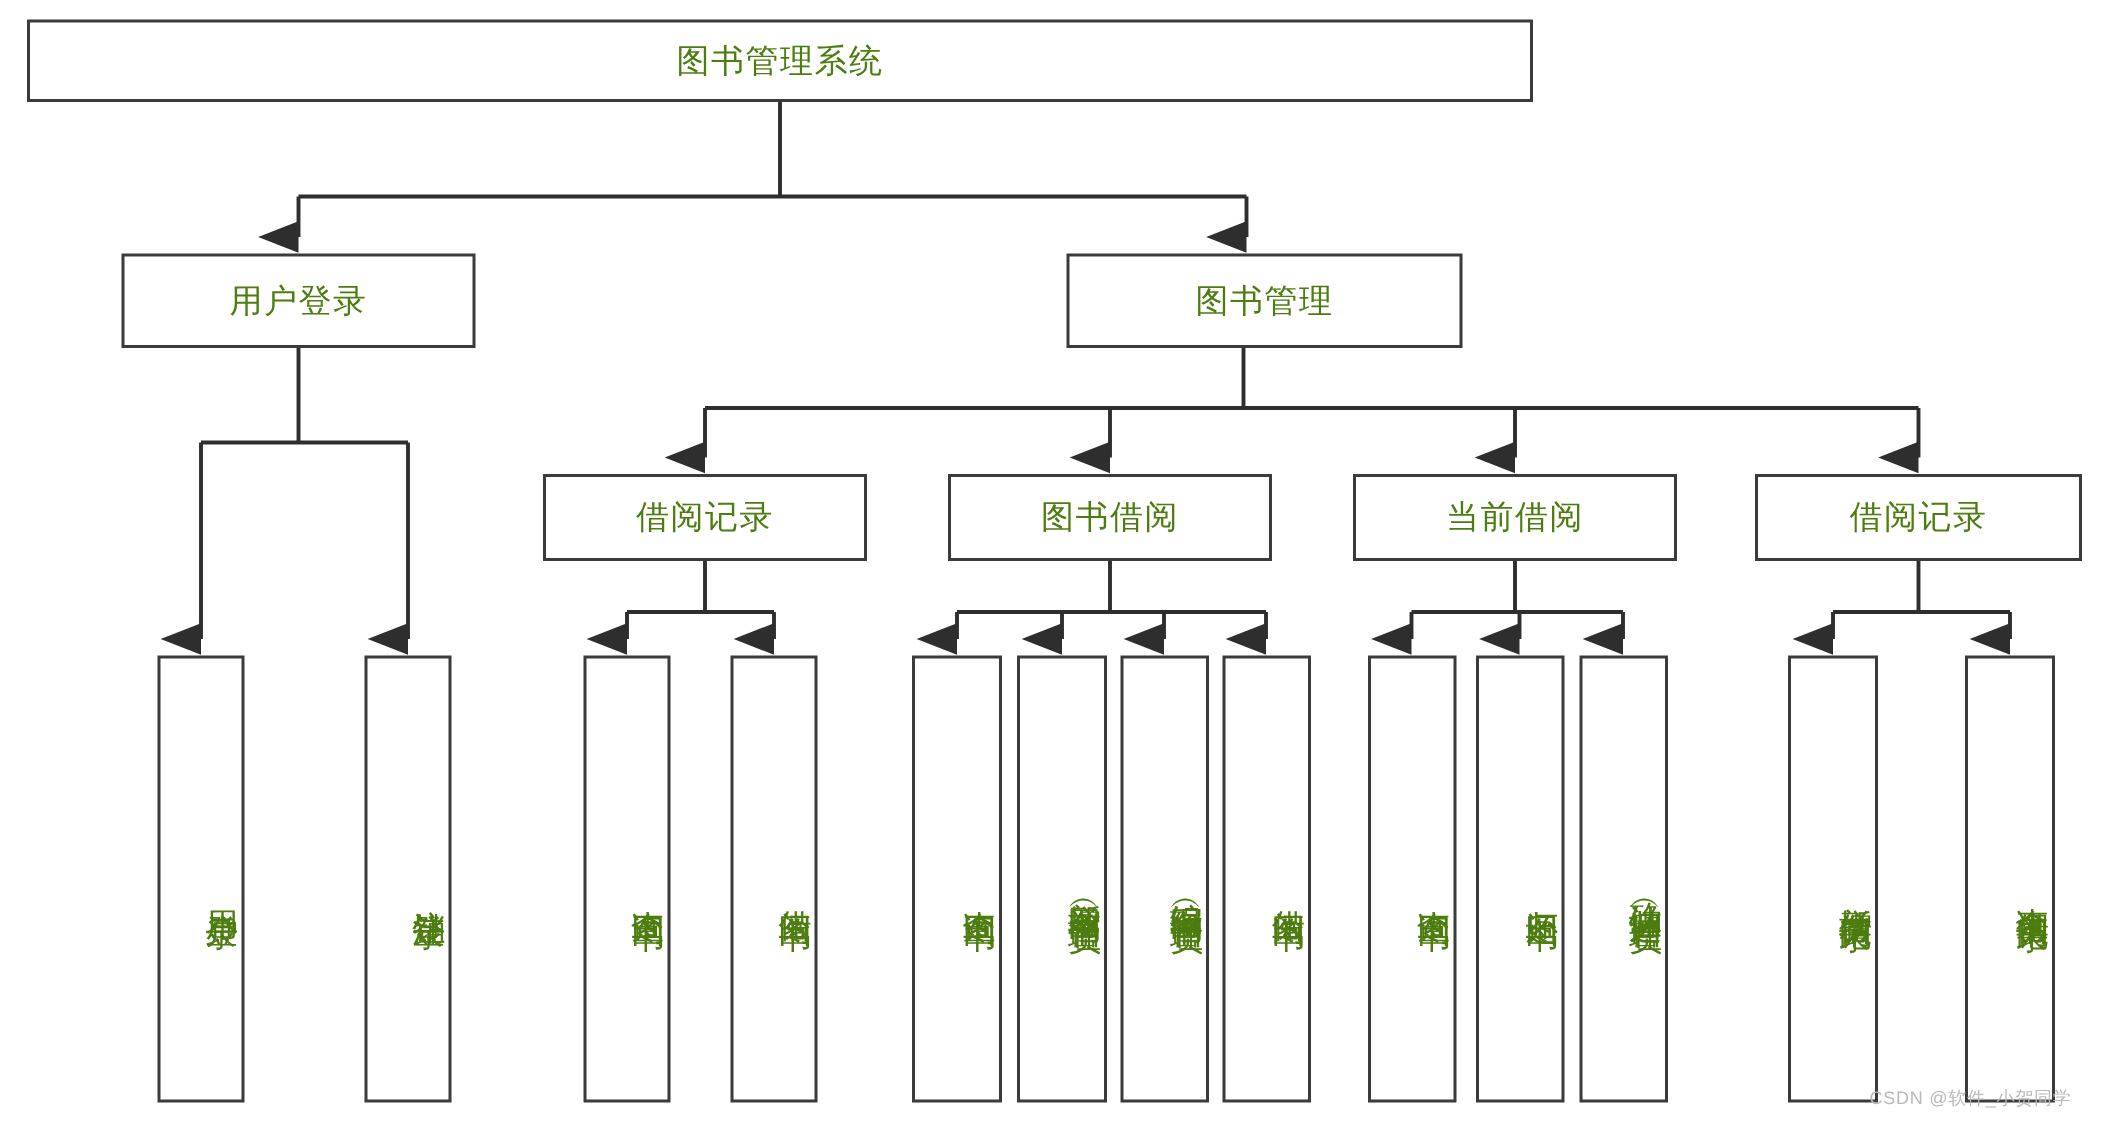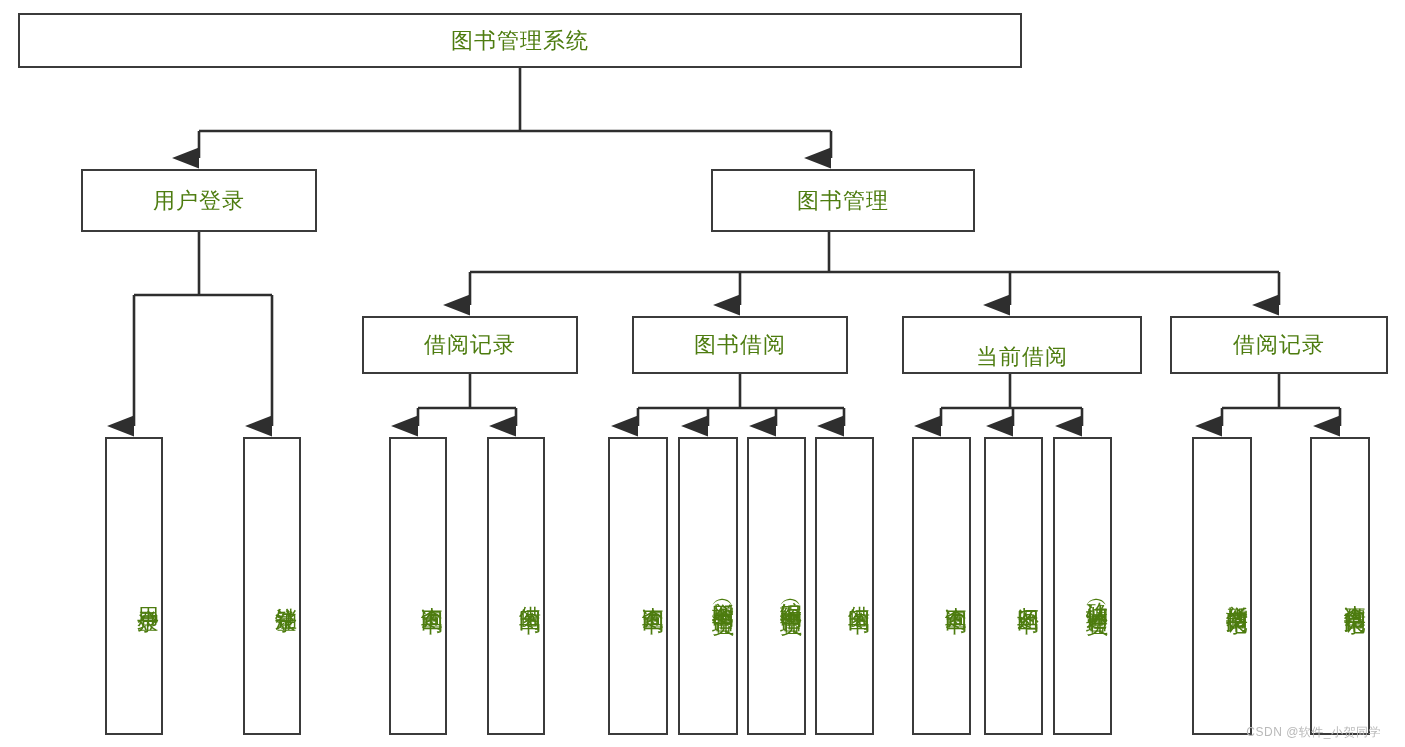"当前借阅" div.node { align-items: flex-end -> none; width: 240px -> 216px }
